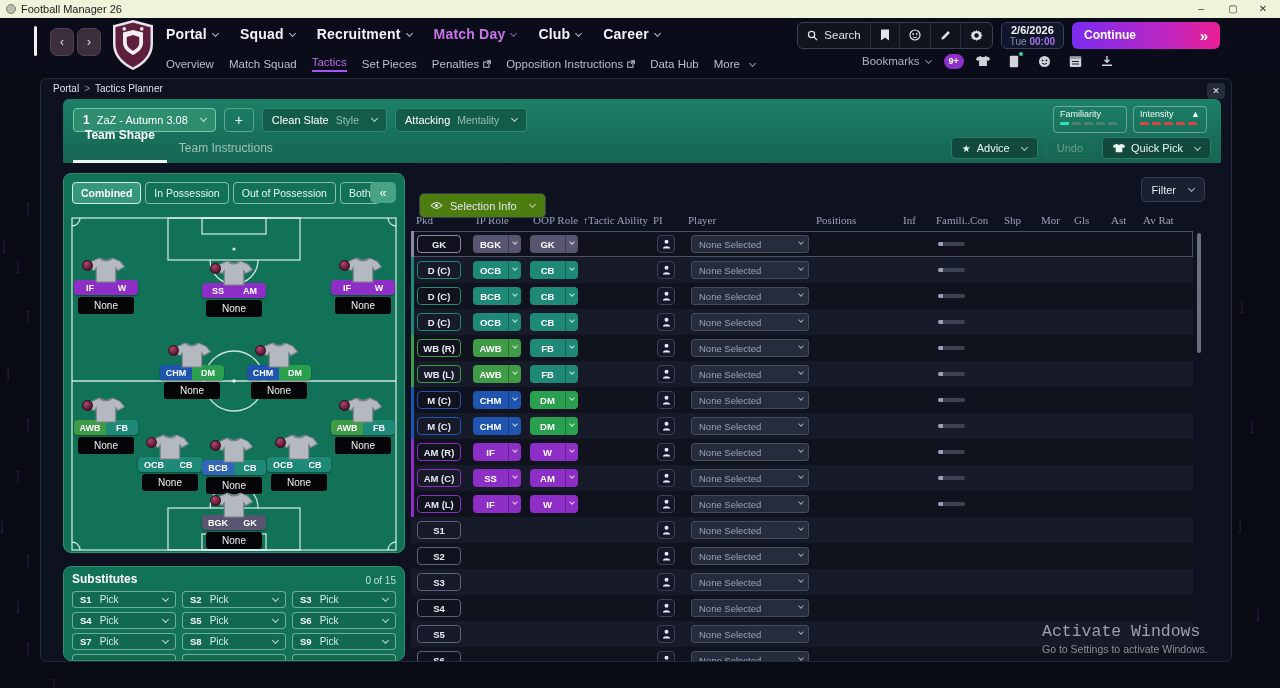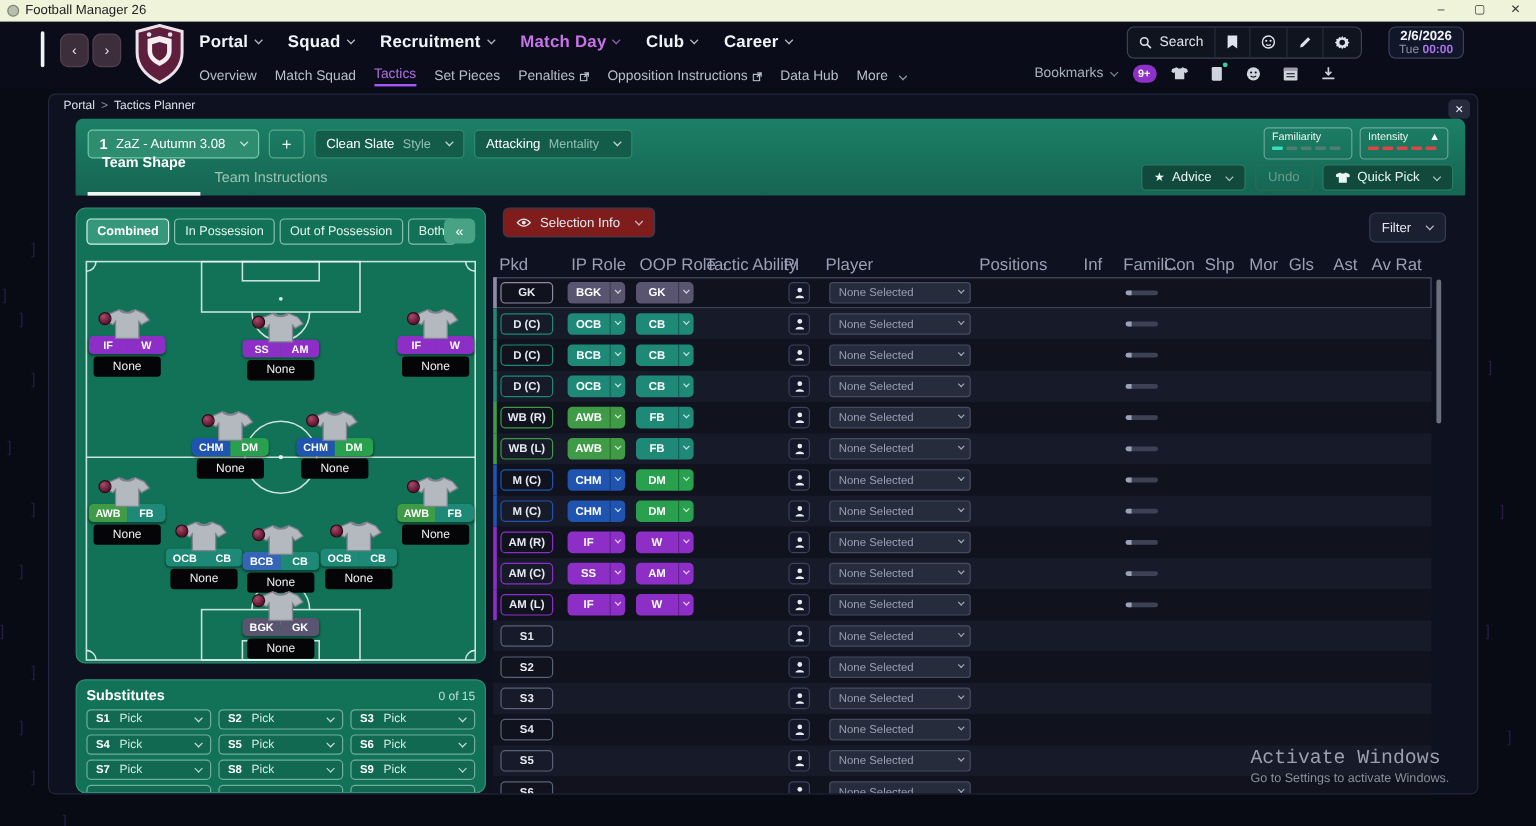"Search" .hdr-right { gap: 22px -> 8px }
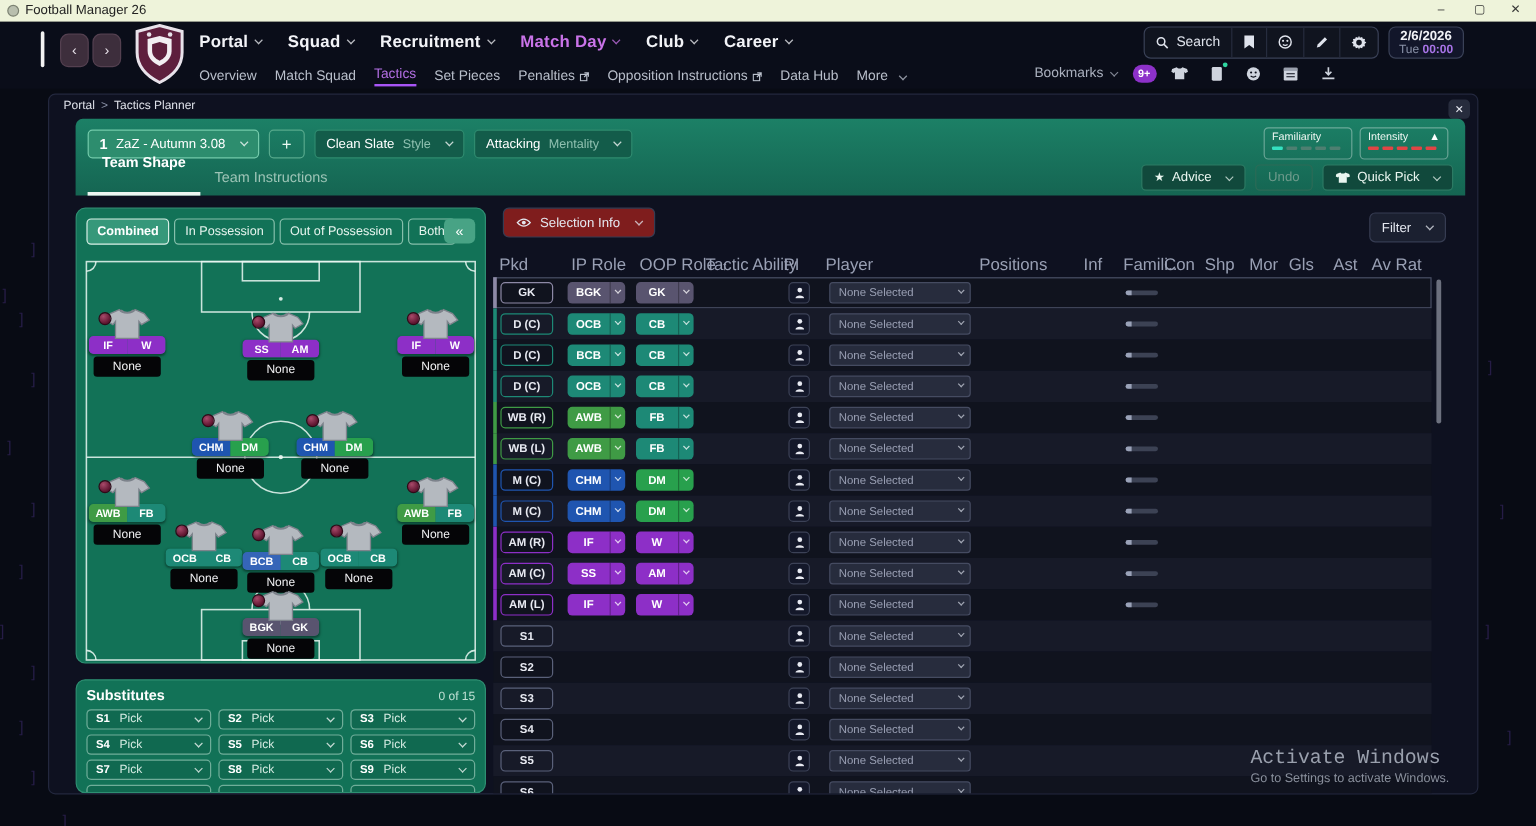"Continue" div.continue-btn { html: none -> <div> <span>Continue</span> <span>»</span> </div> }
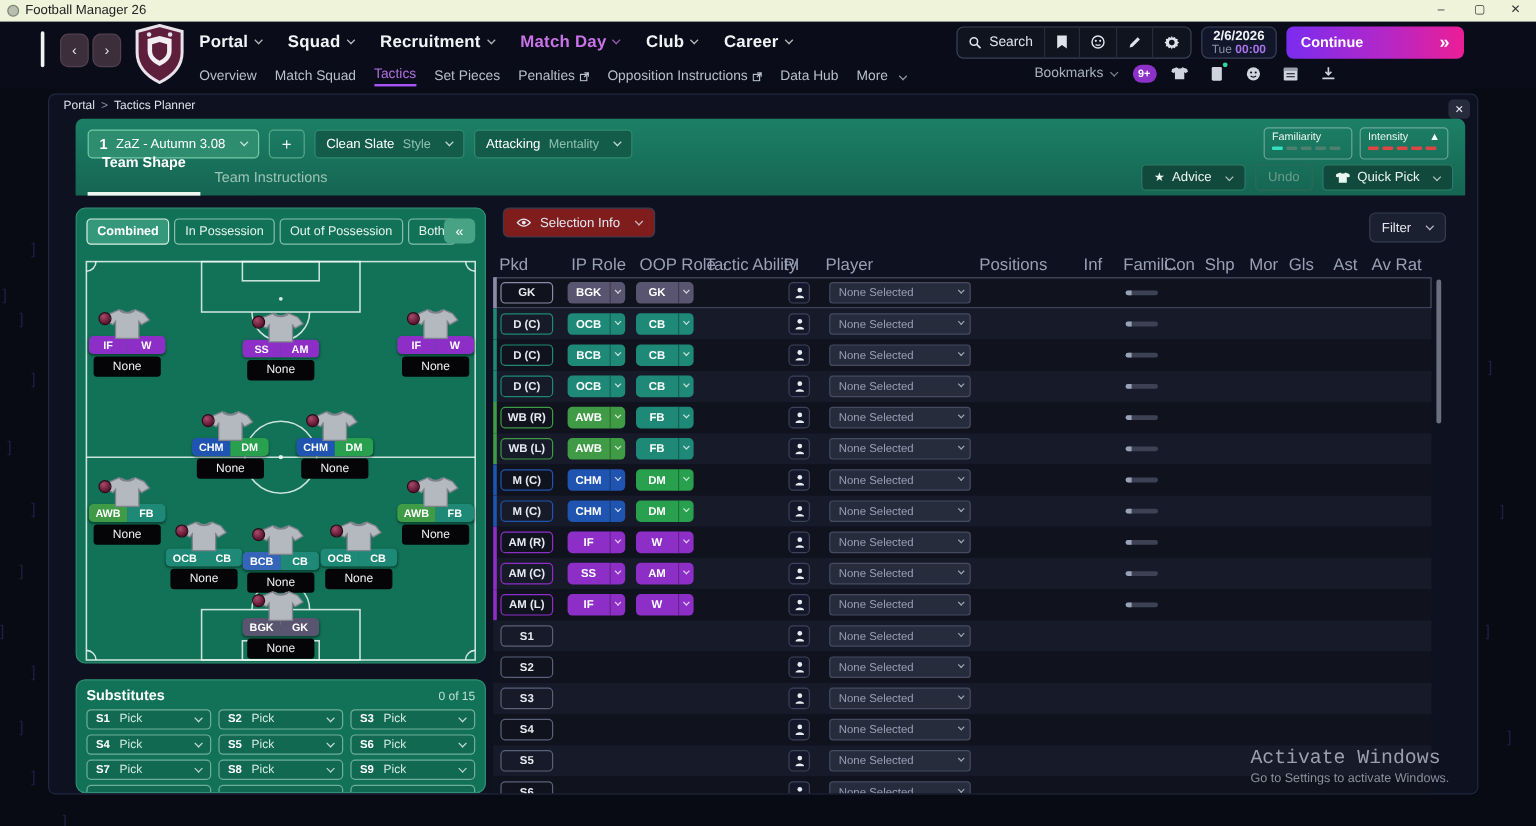"Selection Info" .selinfo { background: #7f1d1d -> #4d7c0f; top: 0 -> 20px }
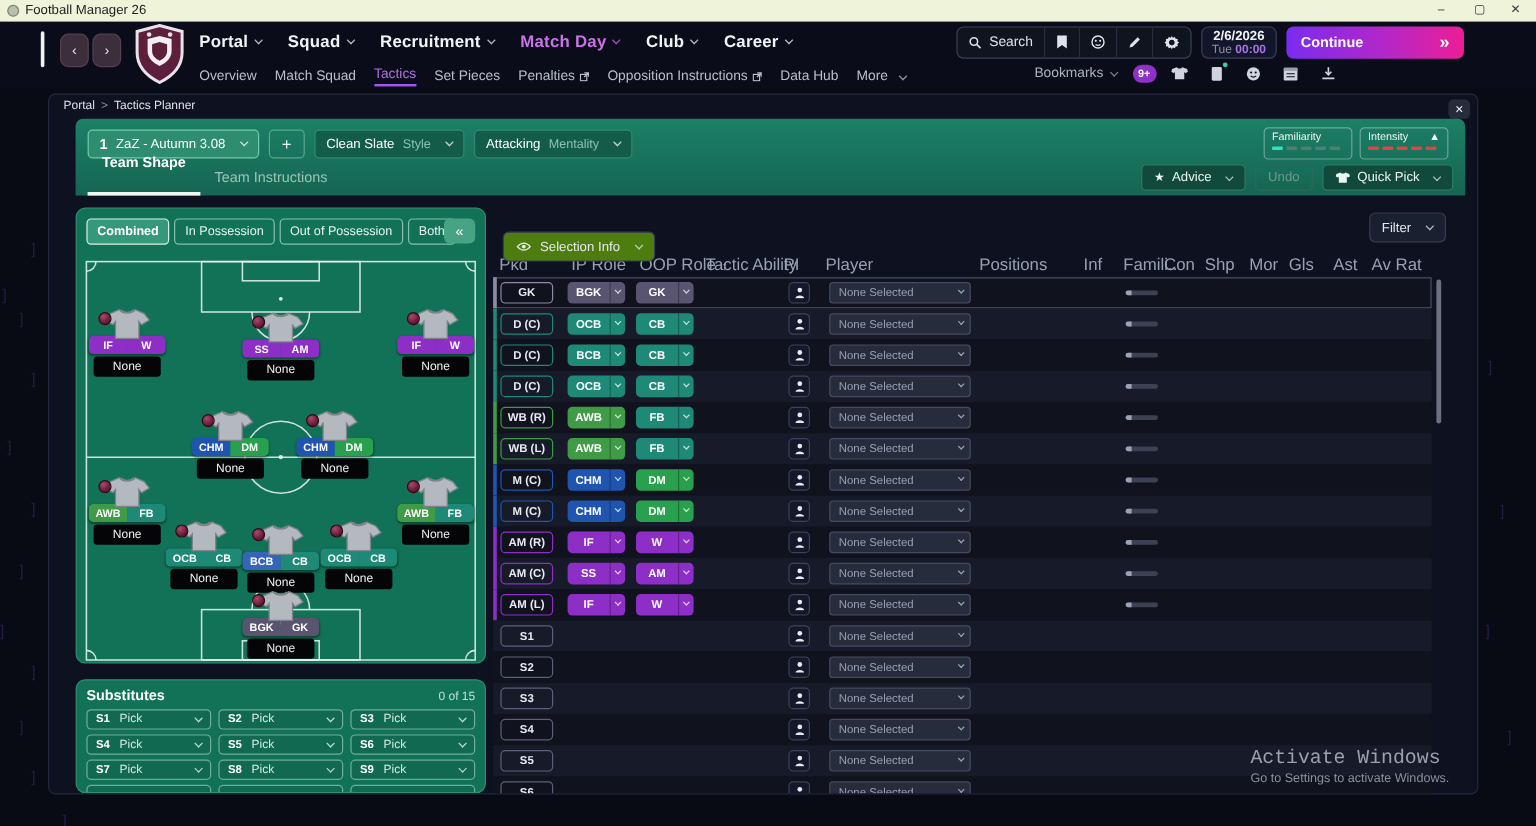"Pkd" .thead .hc { font-family: none -> Liberation Serif, serif; font-size: 14px -> 11px }
